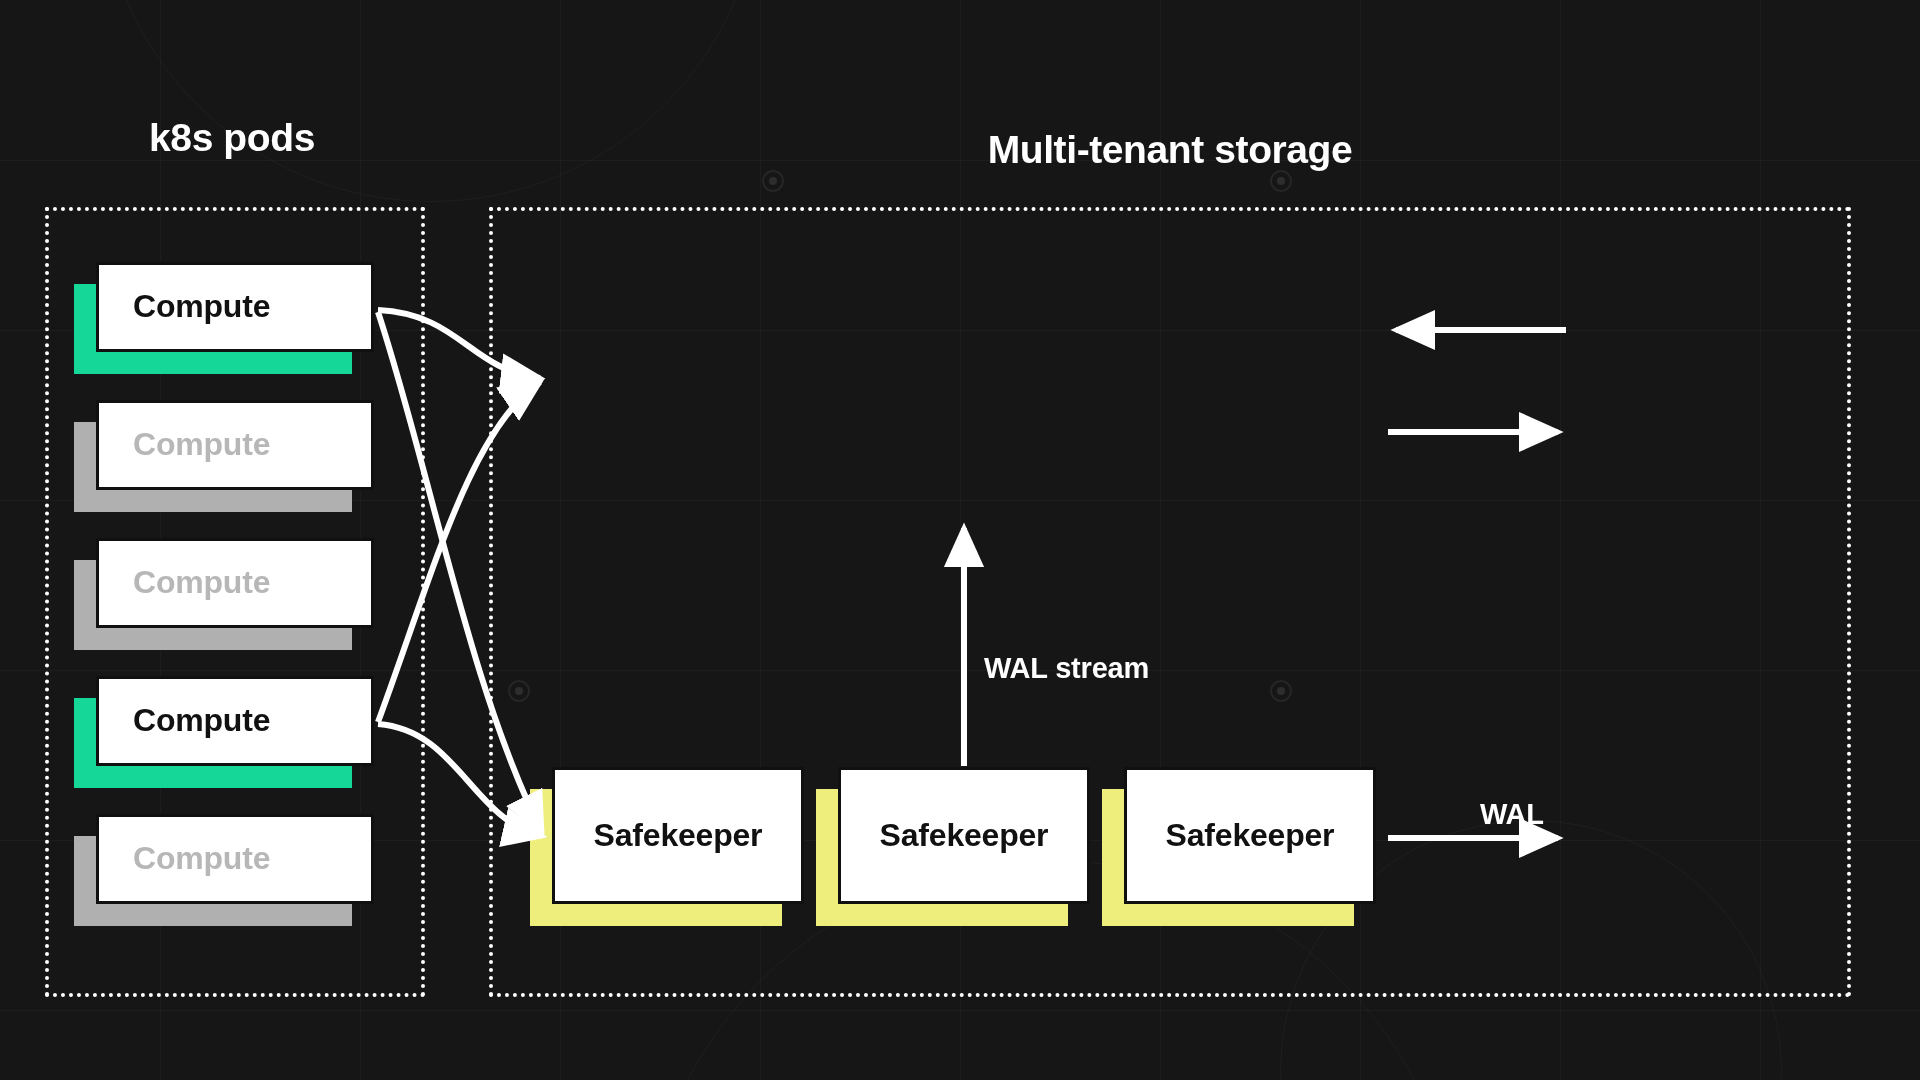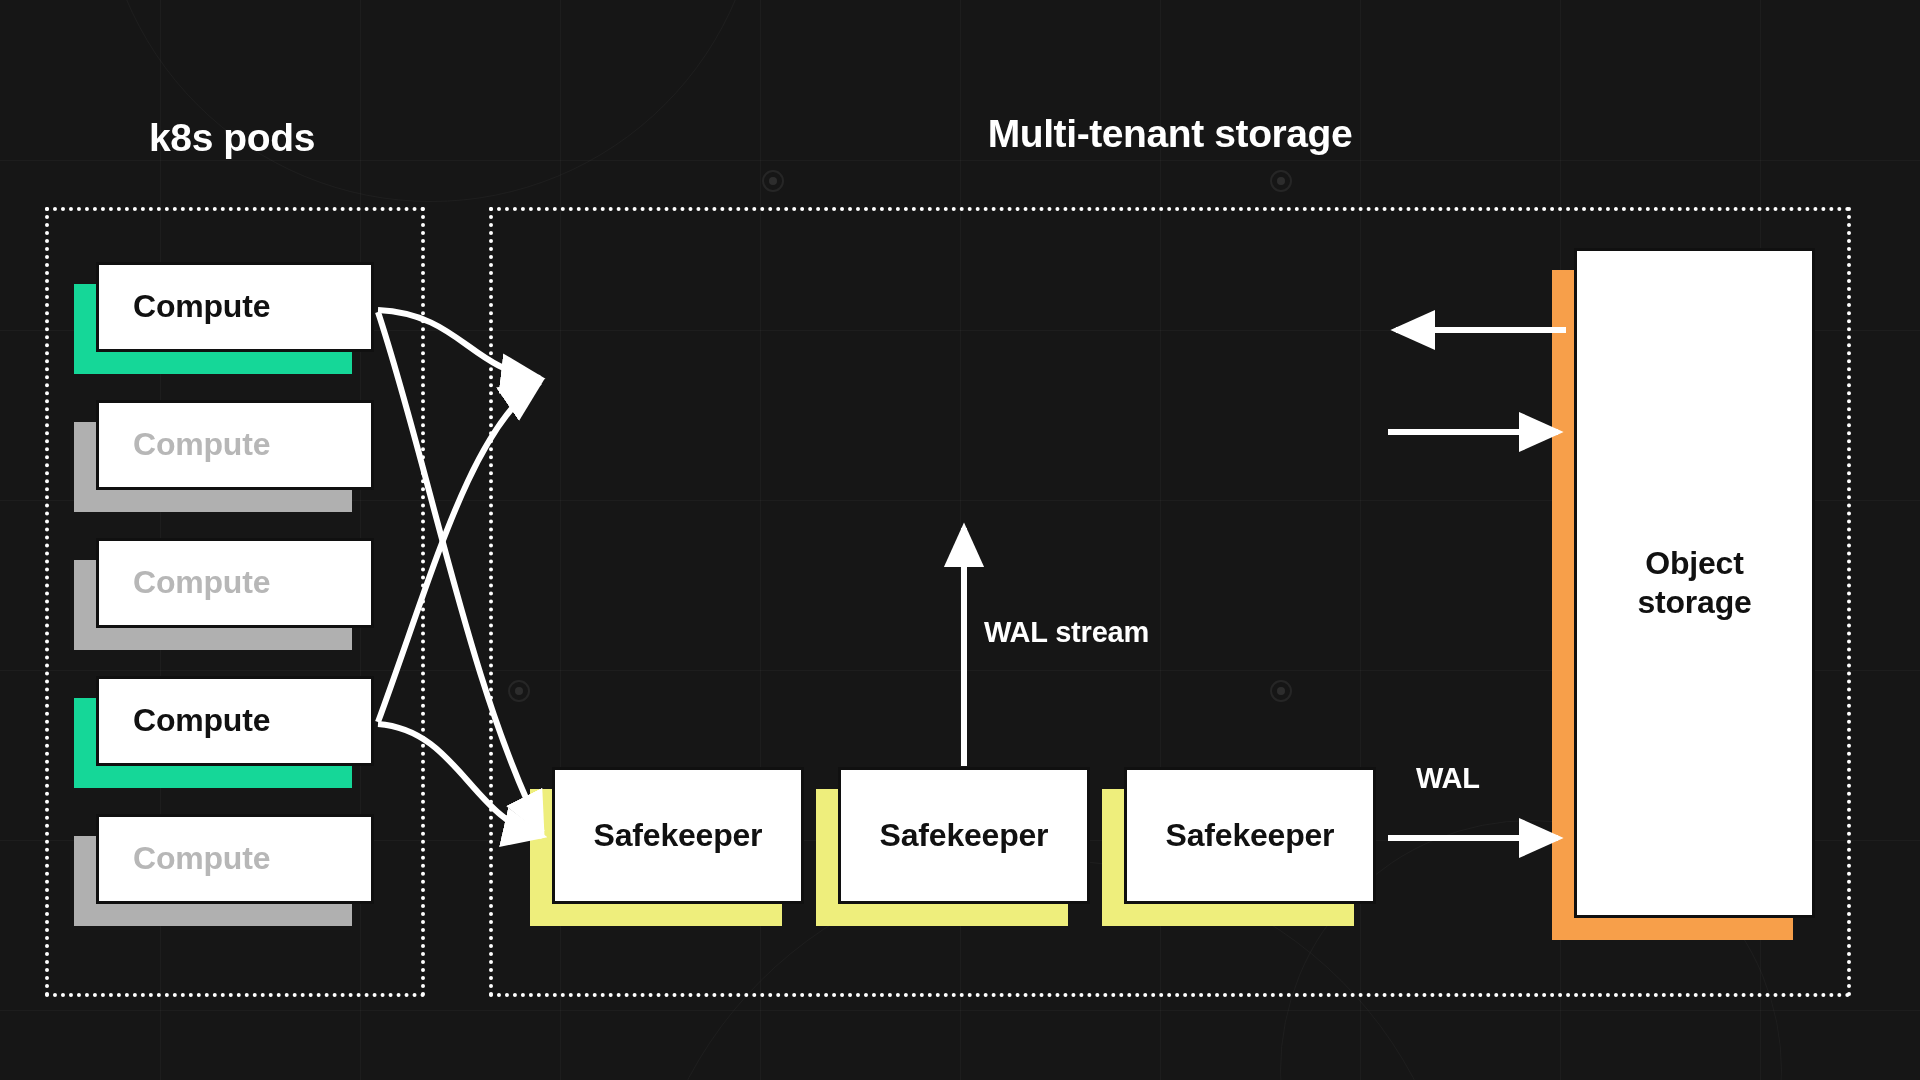"Multi-tenant storage" div.group-title { top: 112px -> 128px }
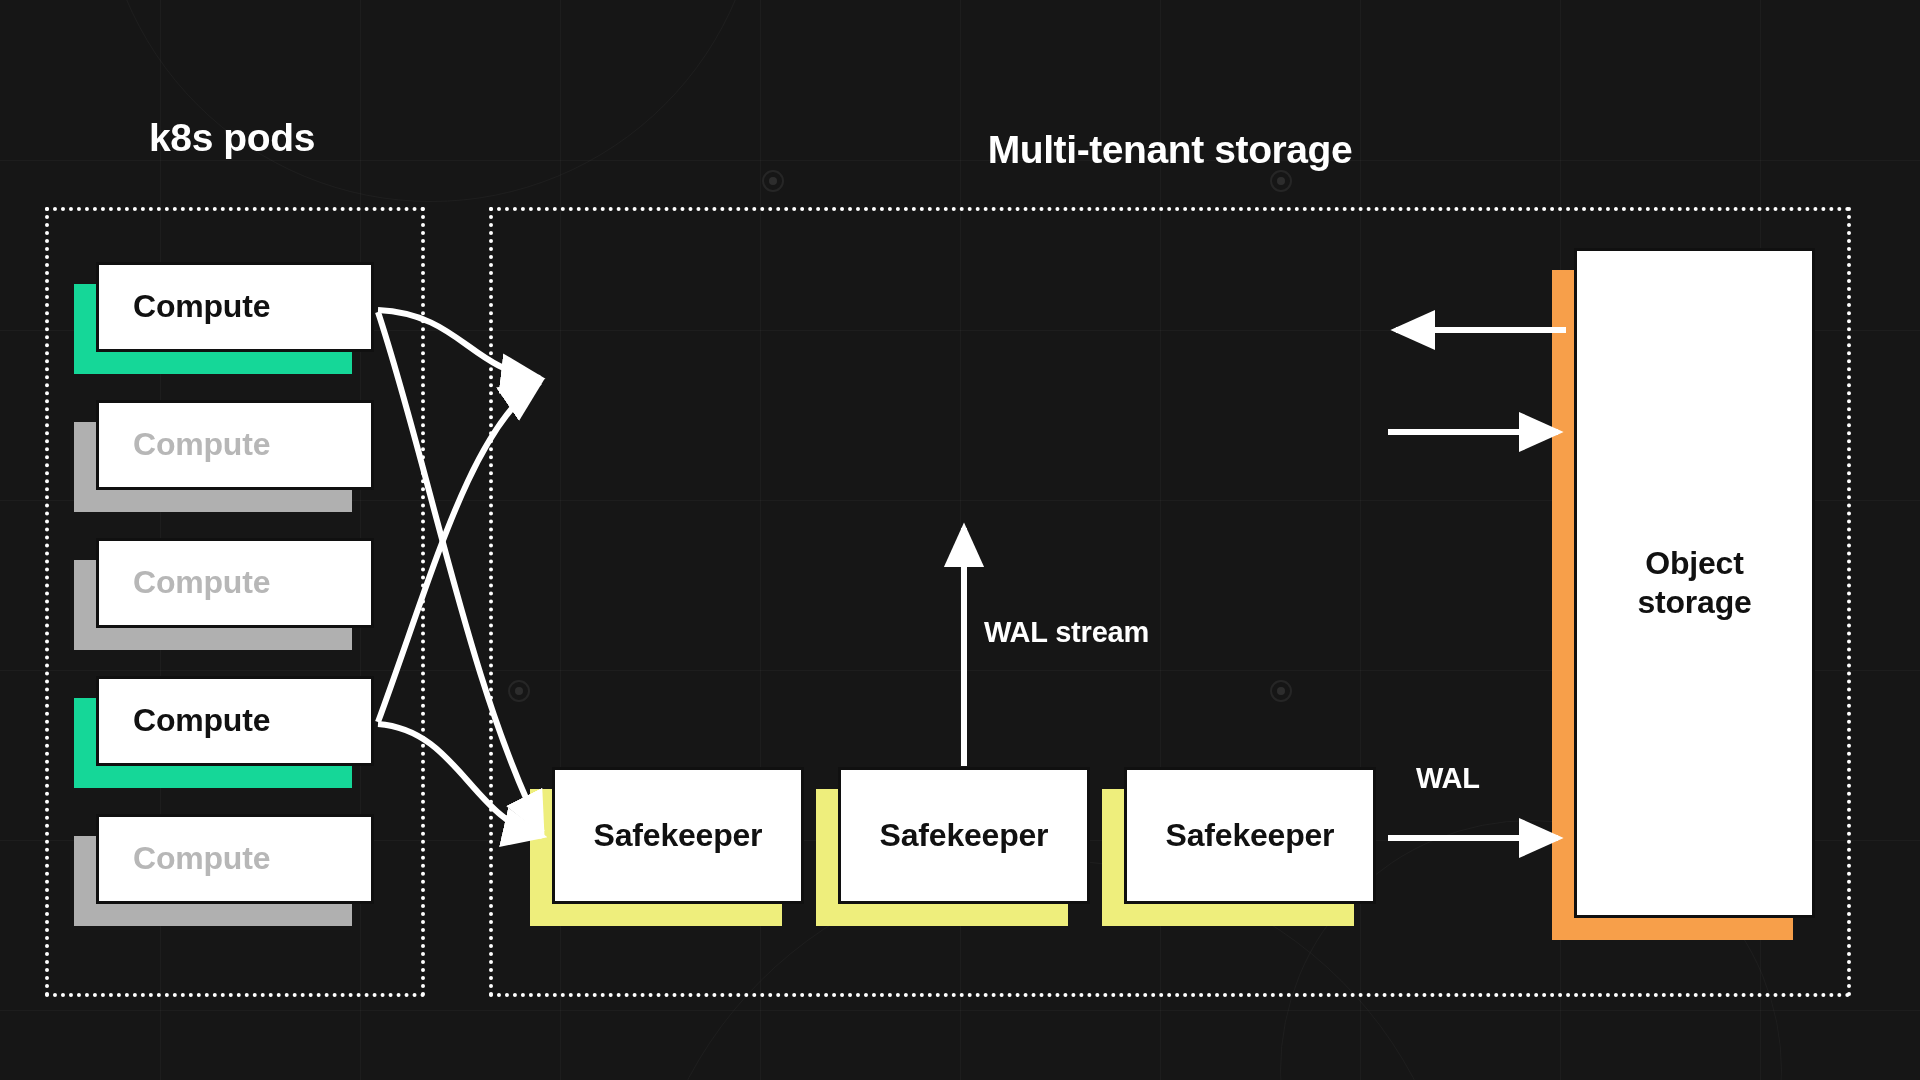"Object" div.node { html: <div> <div> <div></div> <div></div> </div> <div> <span> <span>Object</span><br> <span>storage</span> </span> </div> </div> -> none }
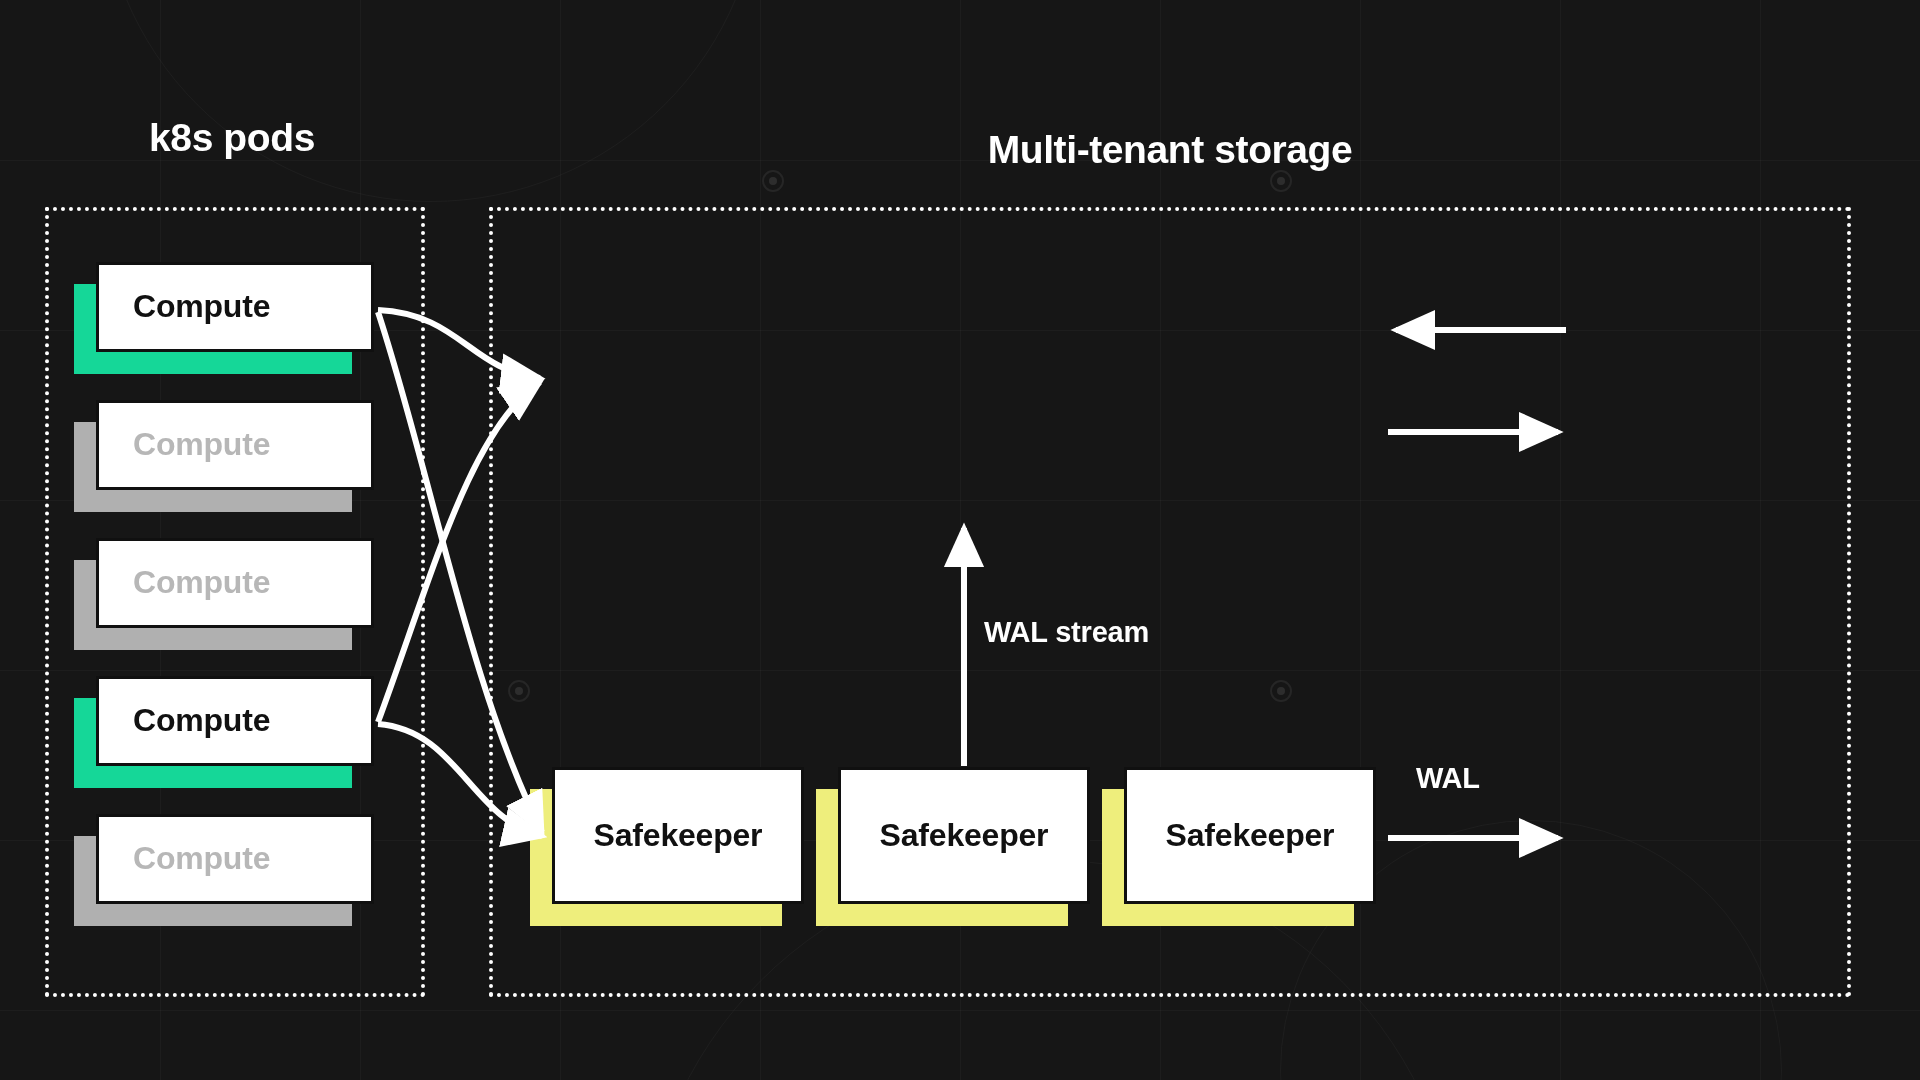"WAL stream" .edge-label { margin-top: none -> 36px }
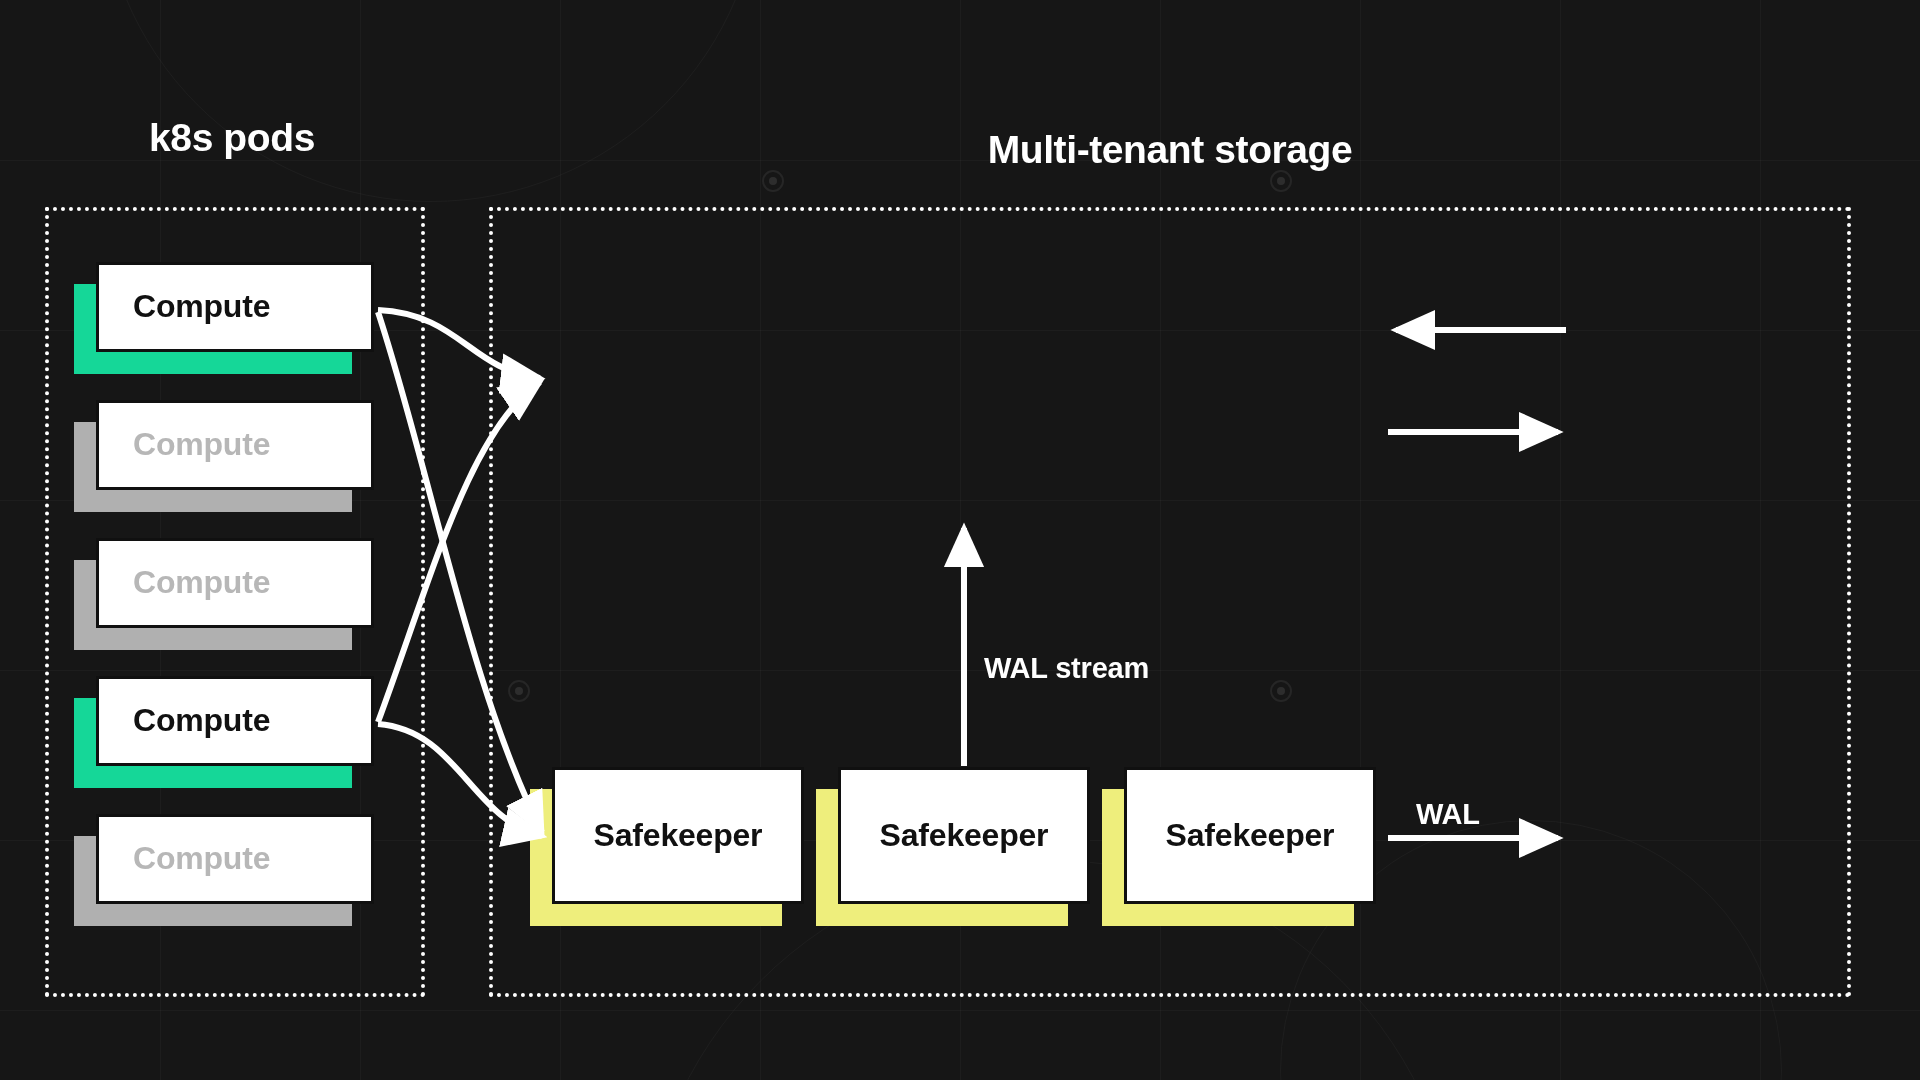"WAL" div.edge-label { left: 1416px -> 1480px }
